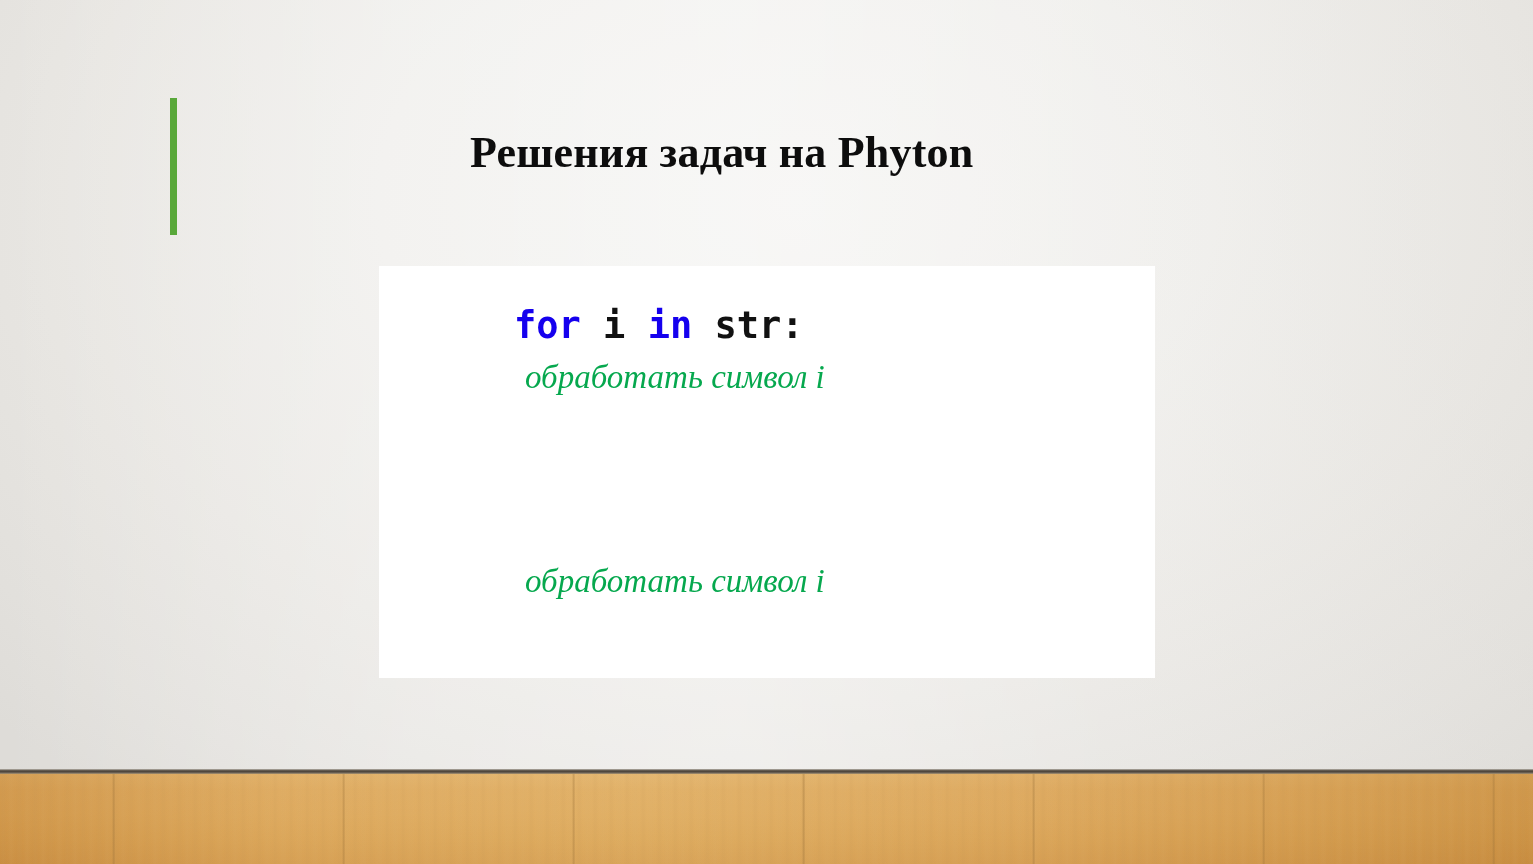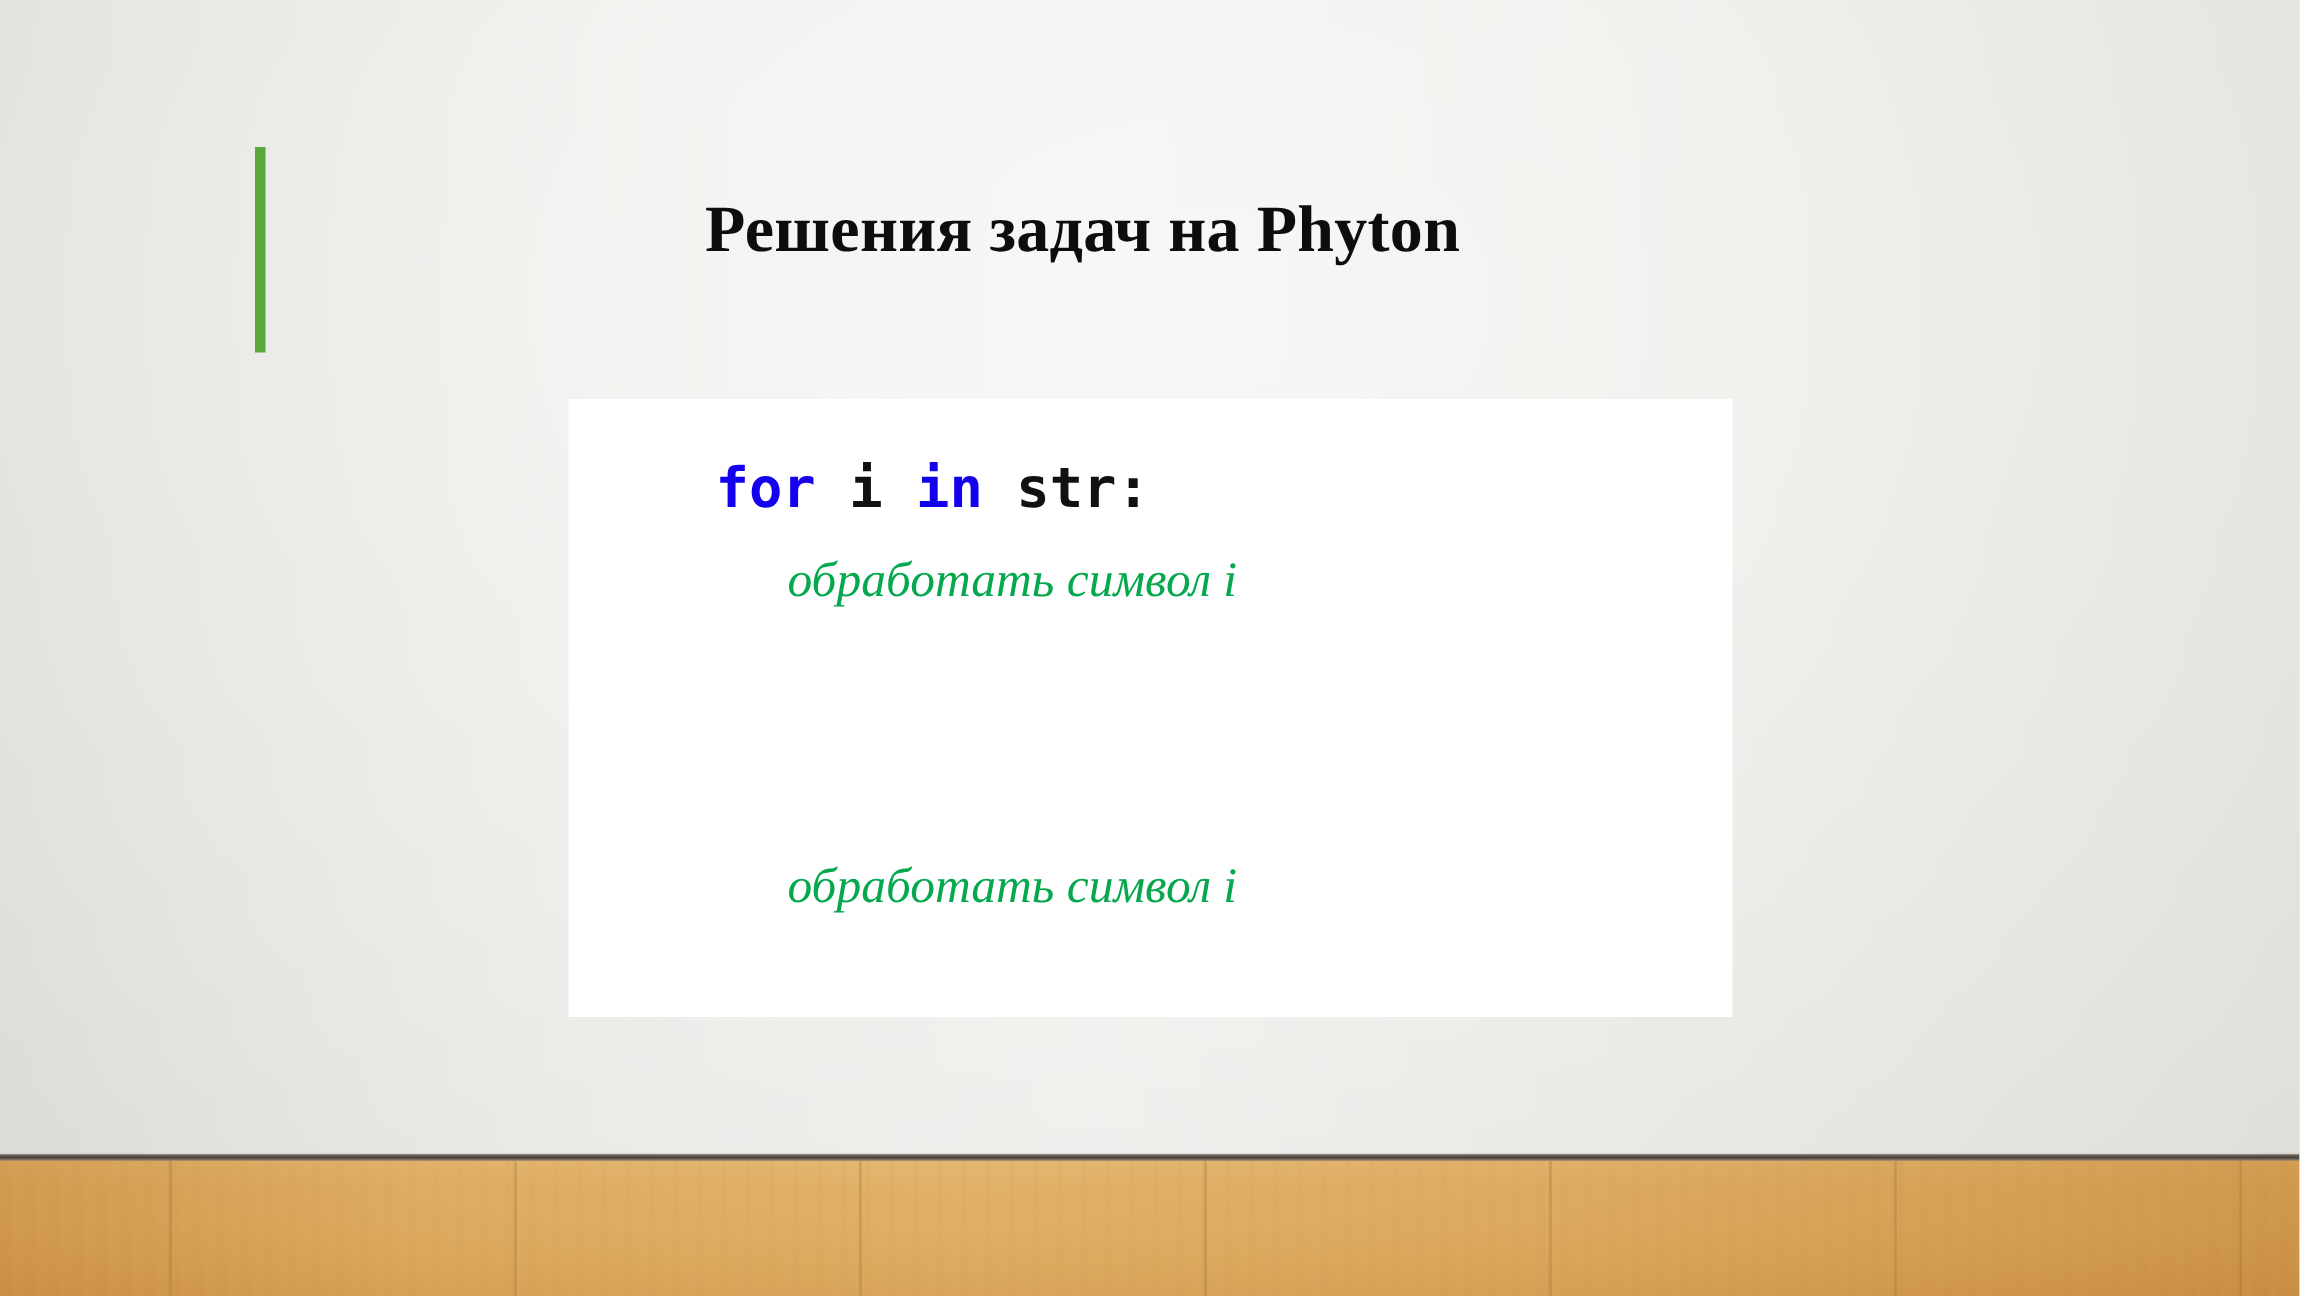"for i in str:" .code-line { margin-left: none -> 37px }
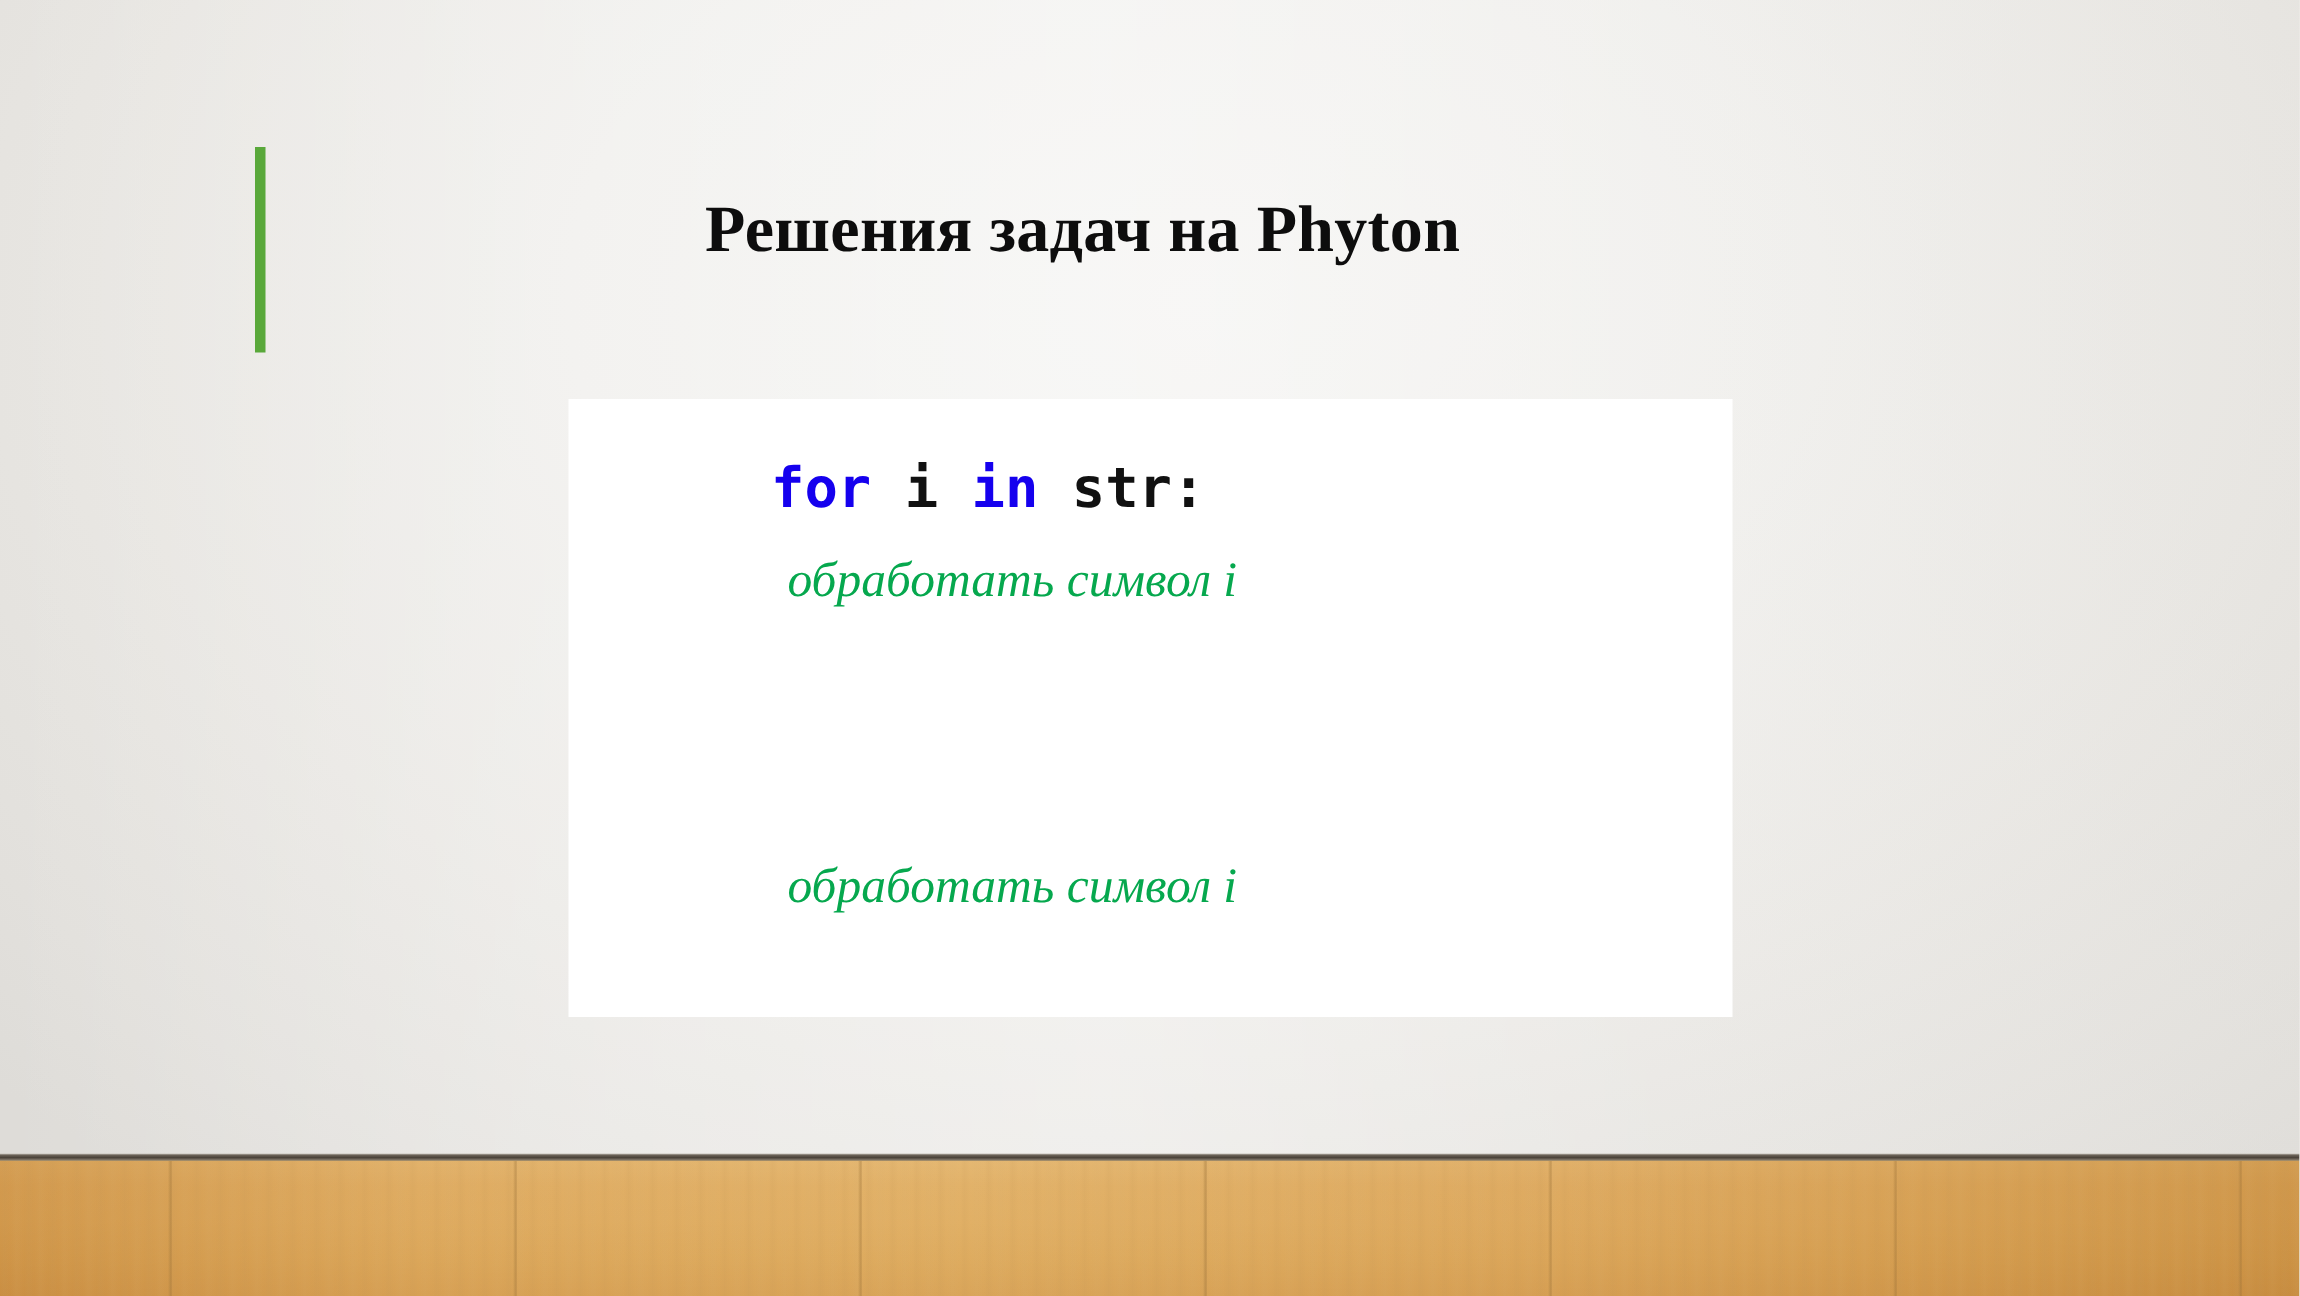"обработать символ i" .pseudo-line { margin-top: 16px -> 6px }
